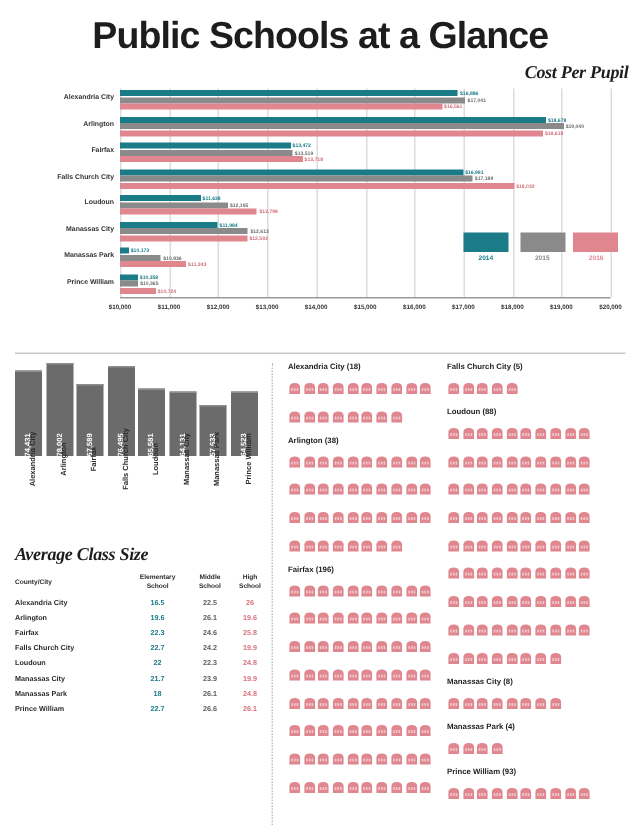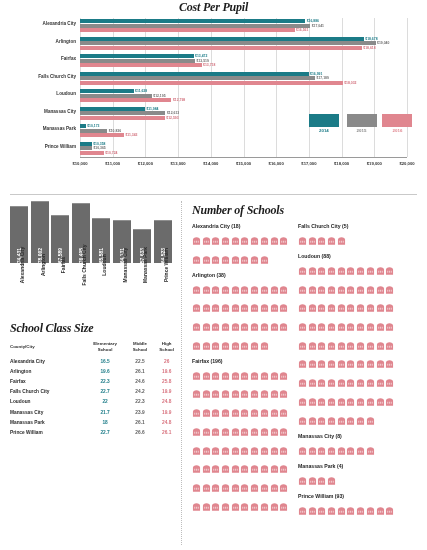"Public Schools at a Glance" div.title-bar { html: none -> <div> <h1>Public Schools at a Glance</h1> </div> }
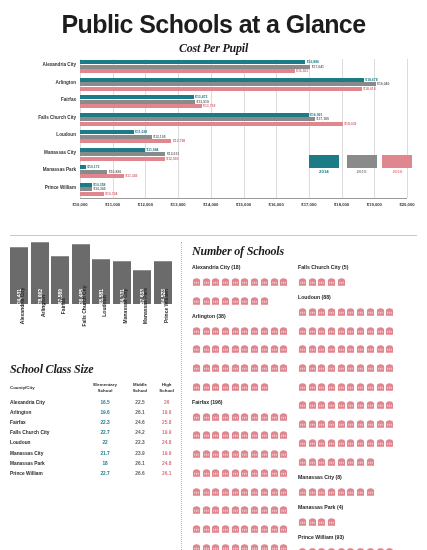"Cost Per Pupil" #cost-title { text-align: center -> right }
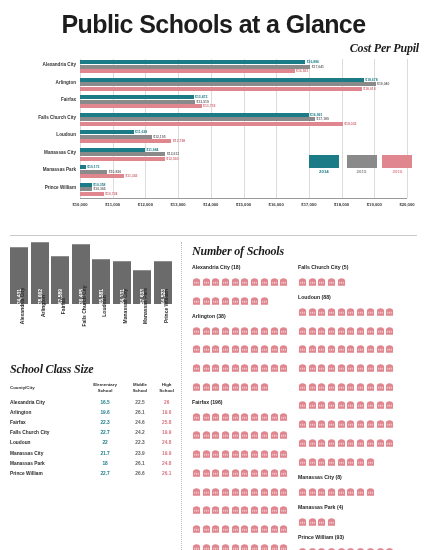"Number of Schools" div.sec-head { html: <div>Number of Schools</div> -> none }
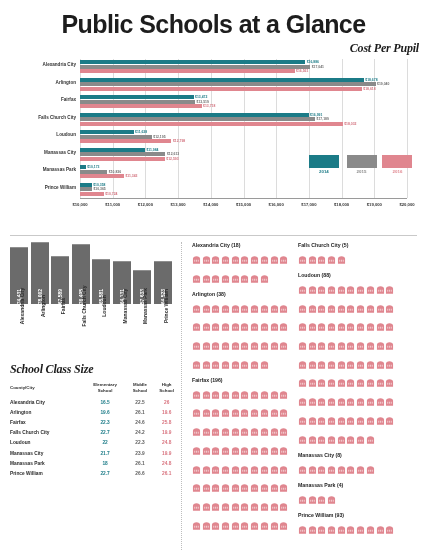"School Class Size" div.sec-head { text: School -> Average }
